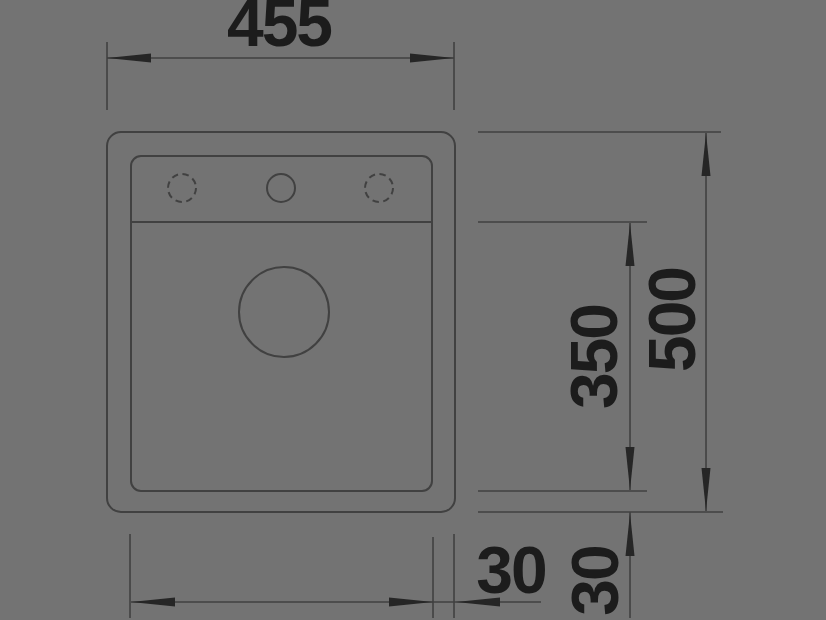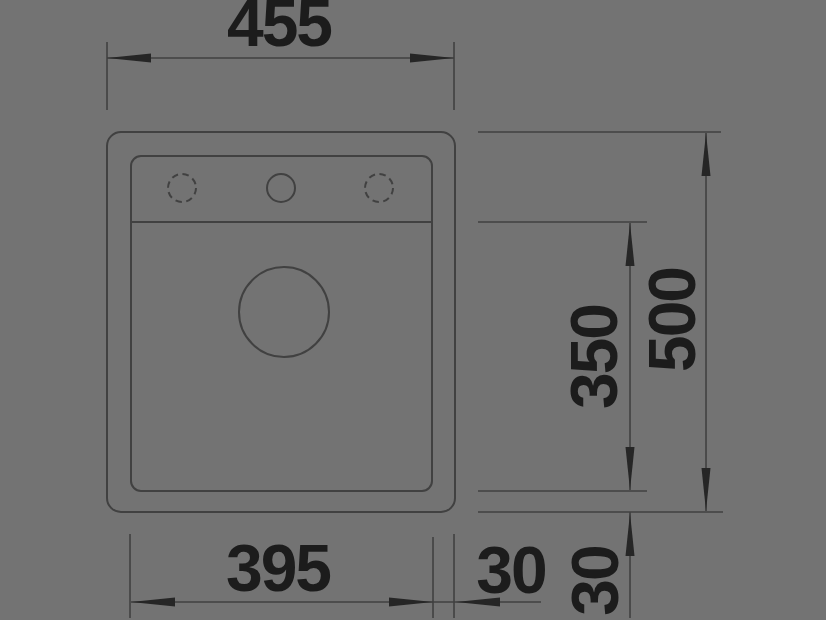"395" div.dim-label { html: <div>395</div> -> none }
